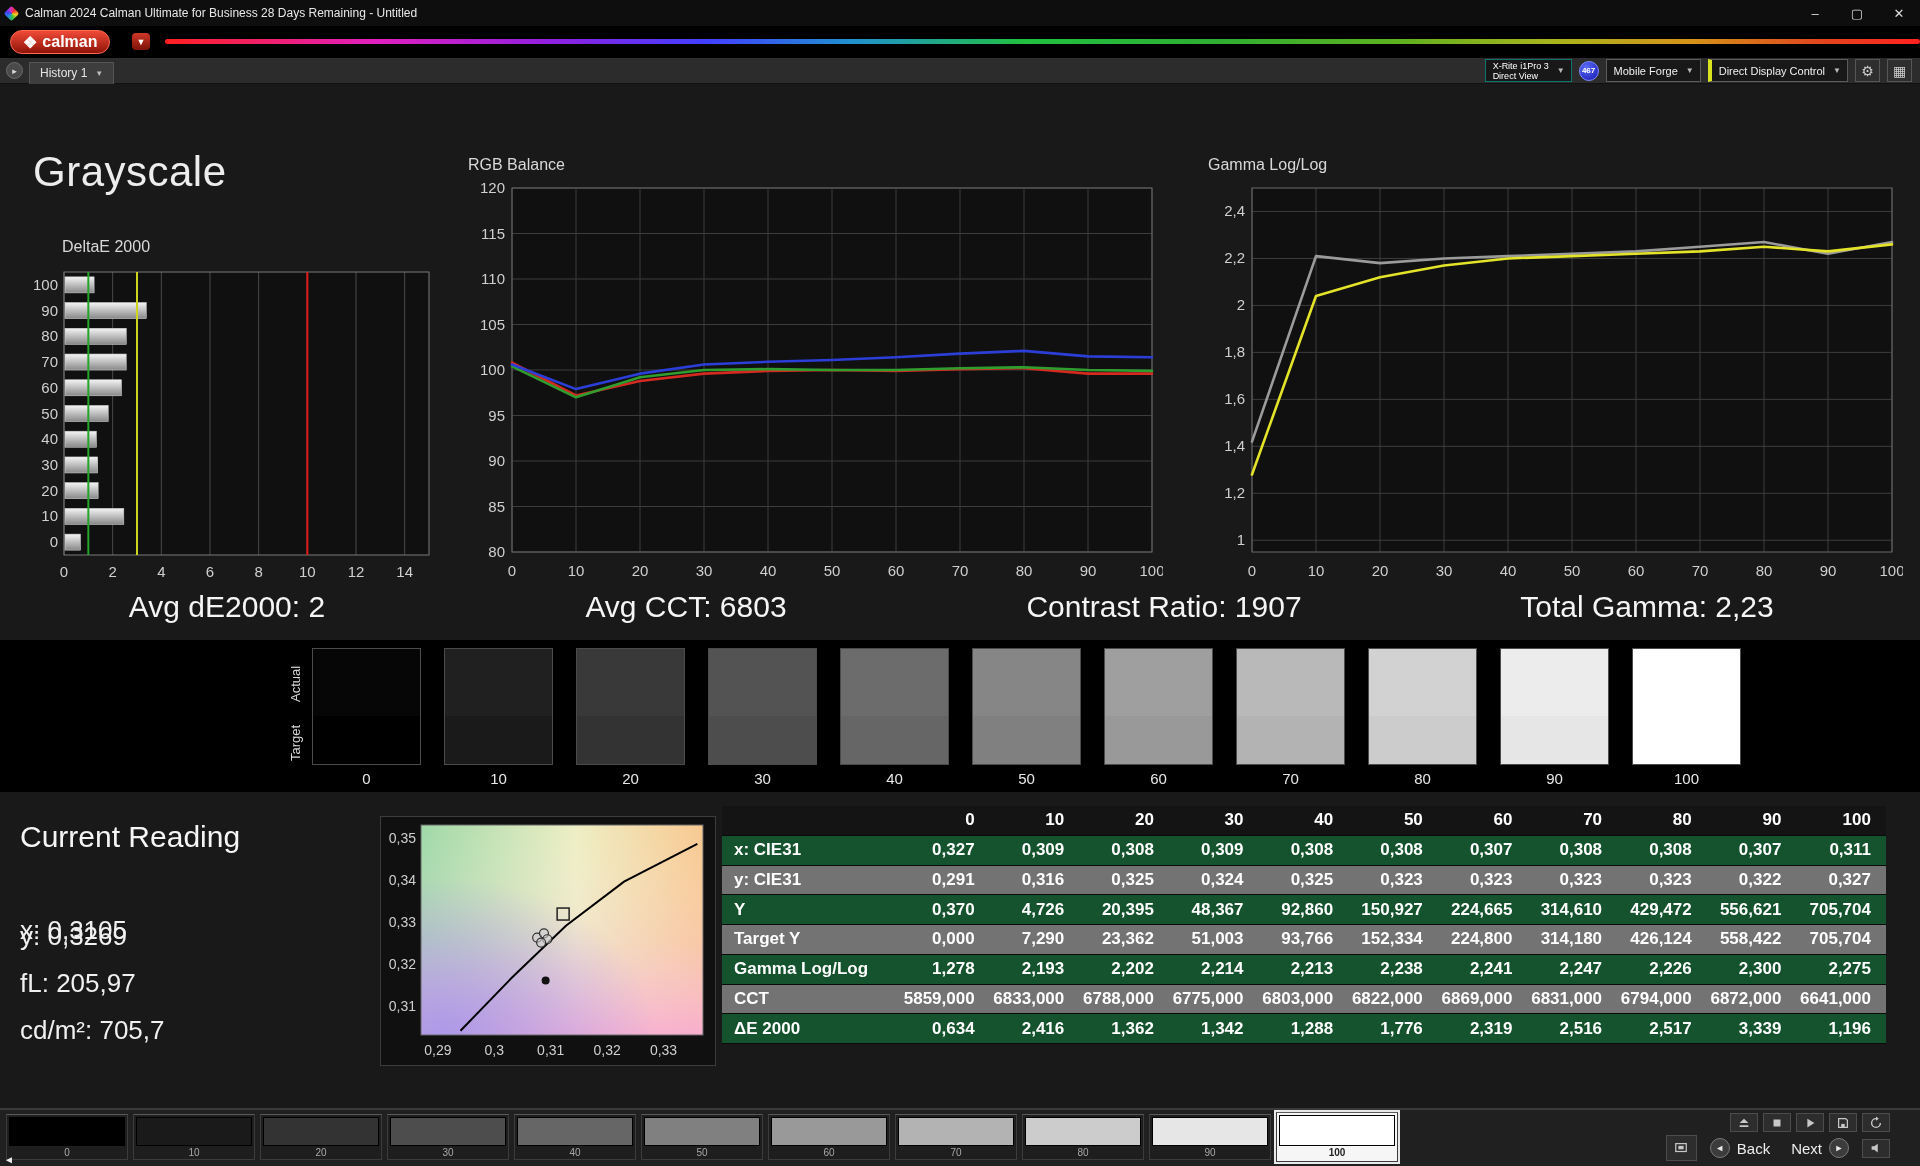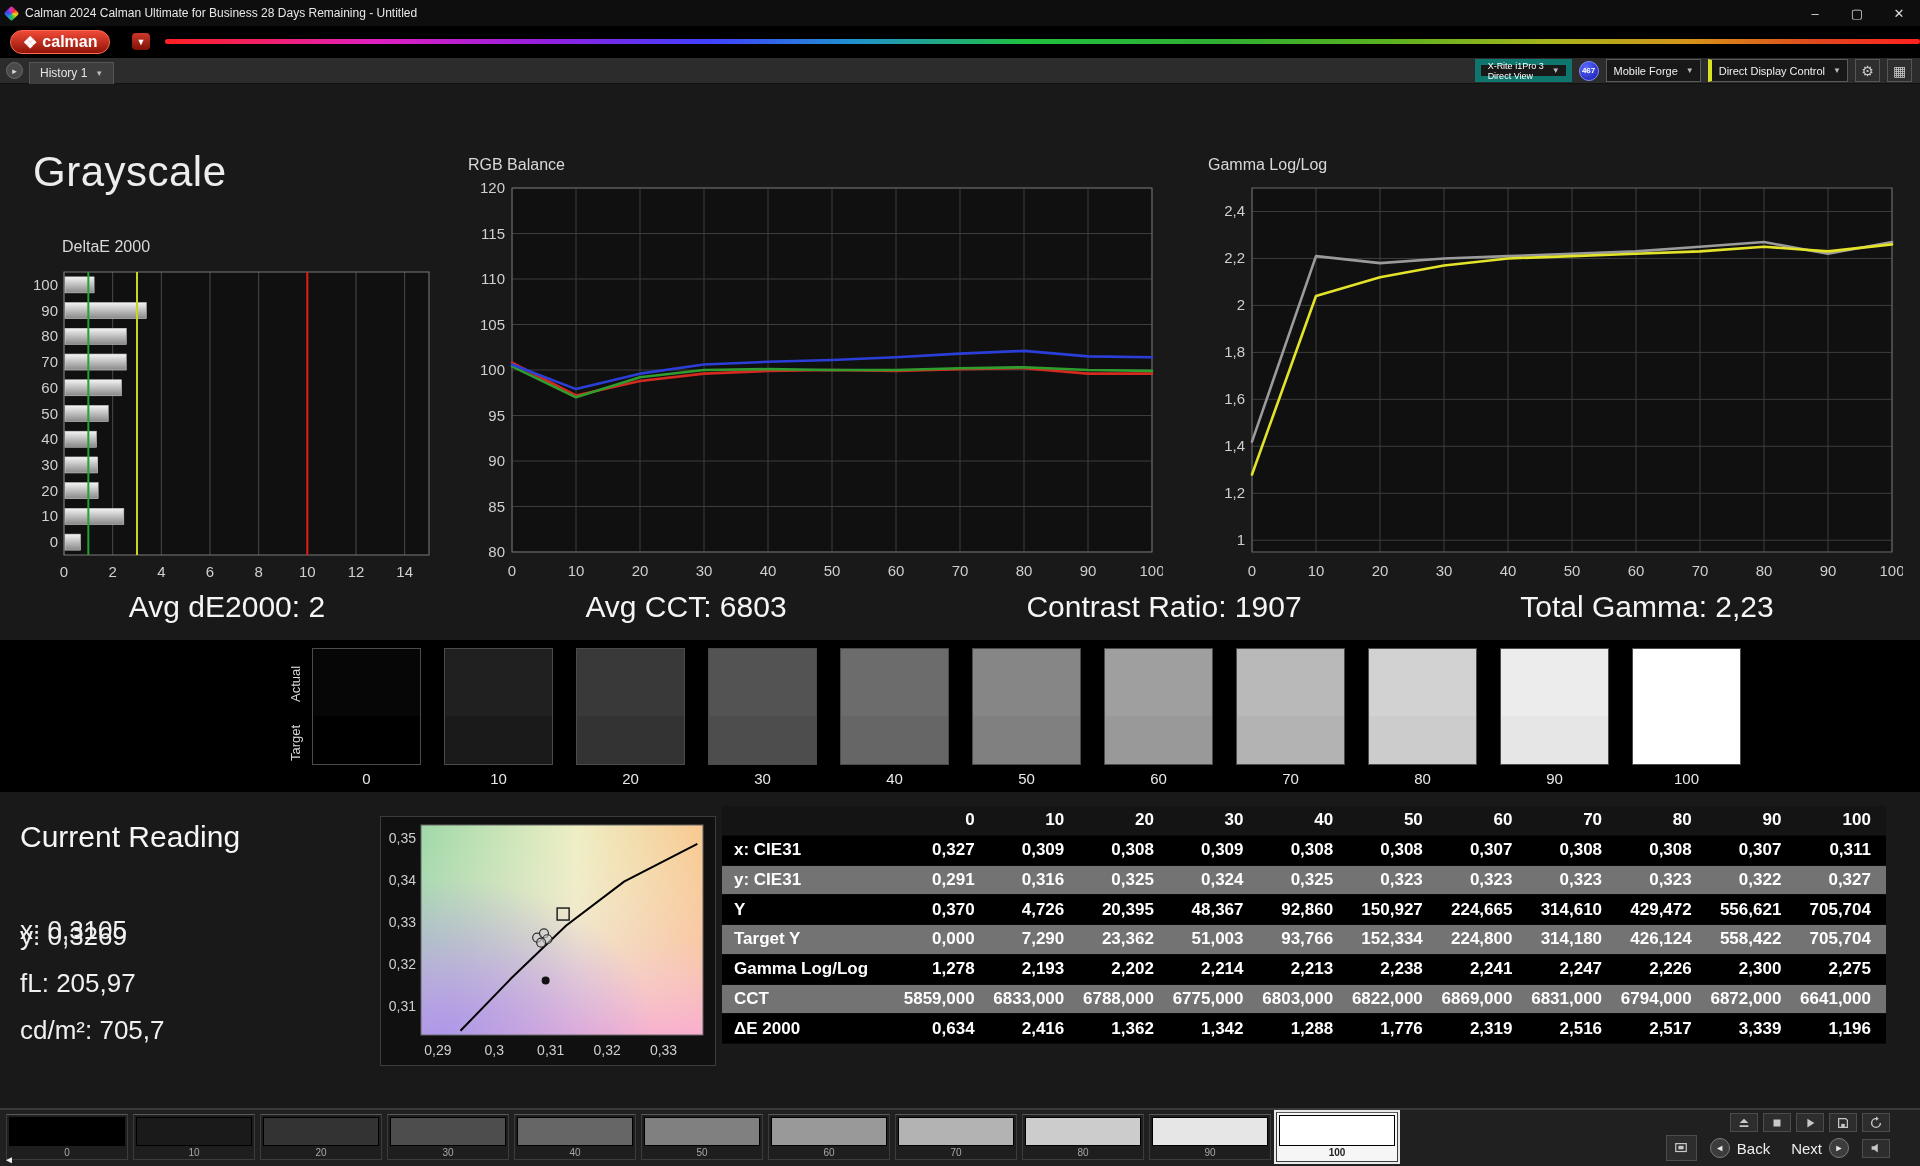"X-Rite i1Pro 3" .mb-green { border: 6px solid #0f766e -> 1px solid #0f766e }
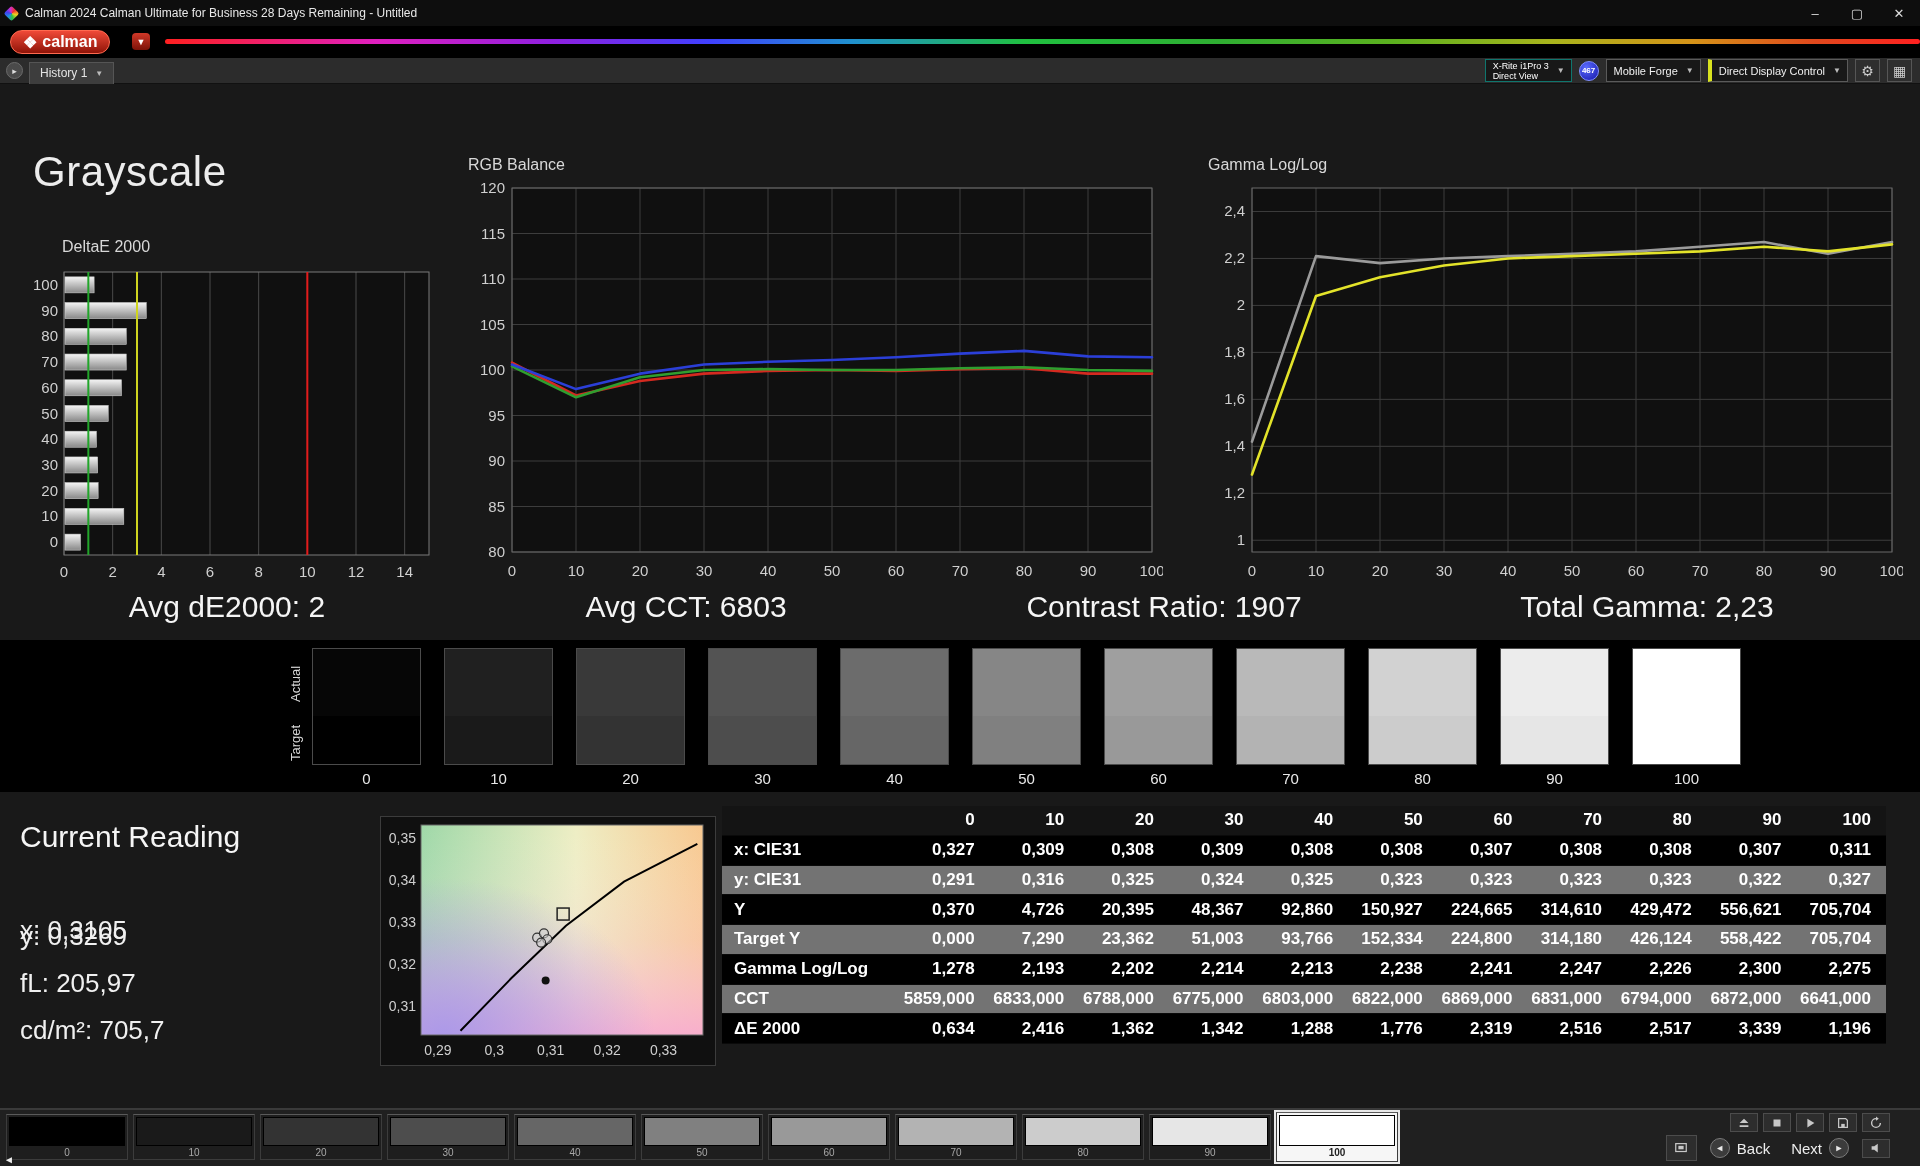"x: CIE31" .rdark { background: #000000 -> #14532d }
